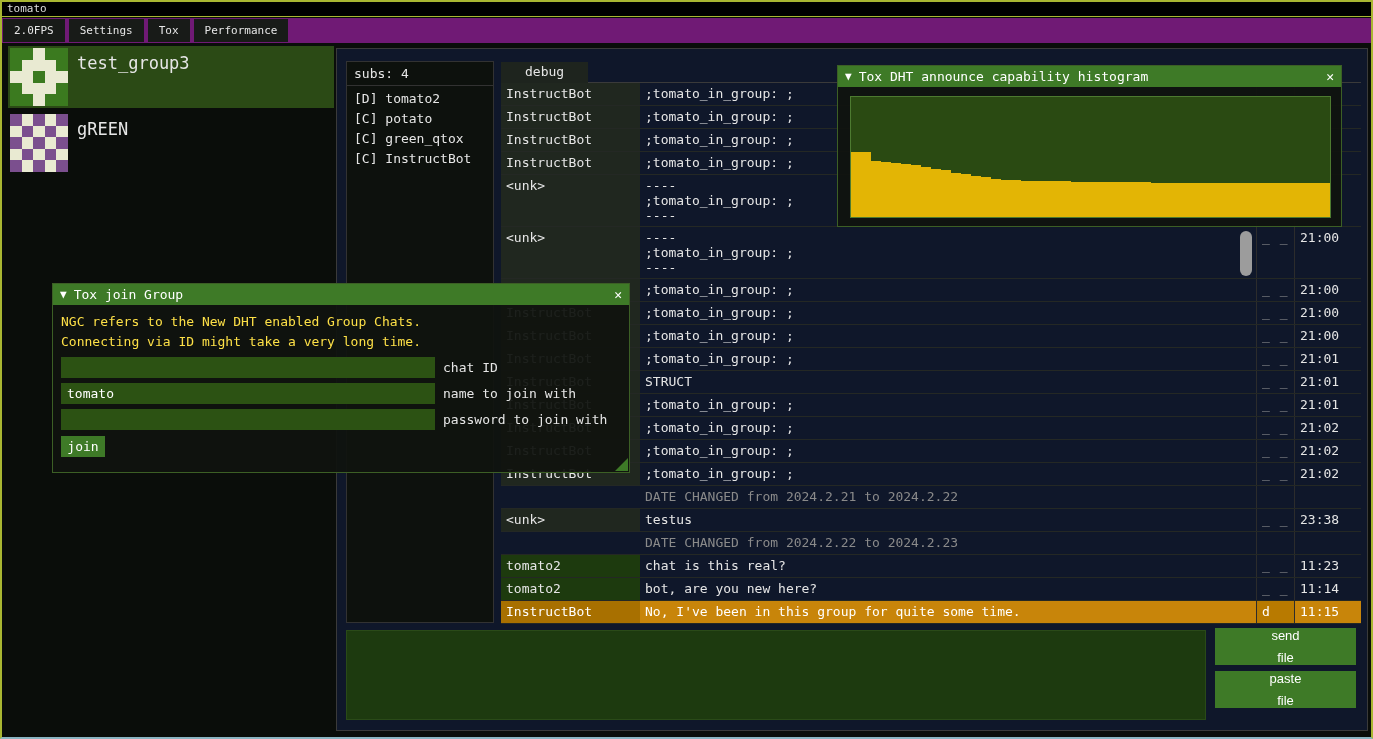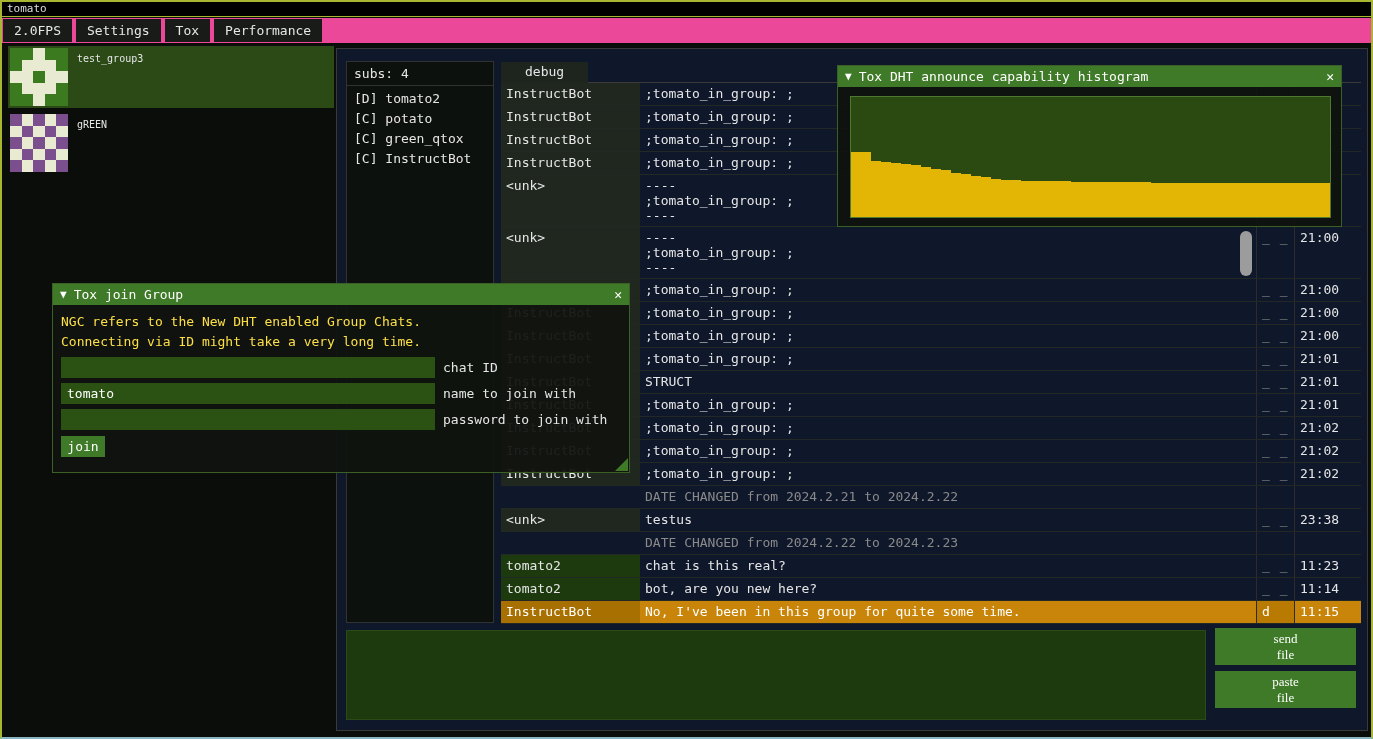"2.0FPS" .menubar { background: #ec4899 -> #701a75; font-size: 13px -> 11px }
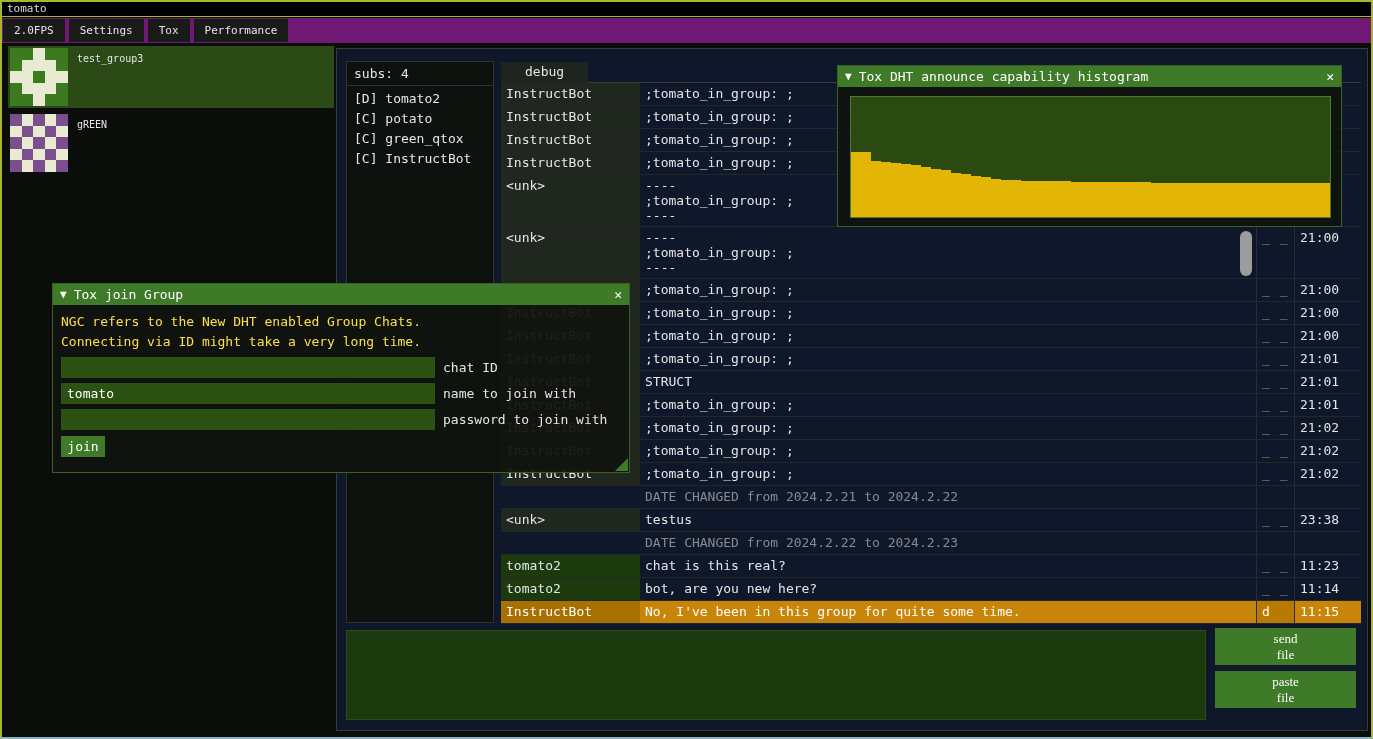"test_group3" .group-name { font-size: 10px -> 17px }
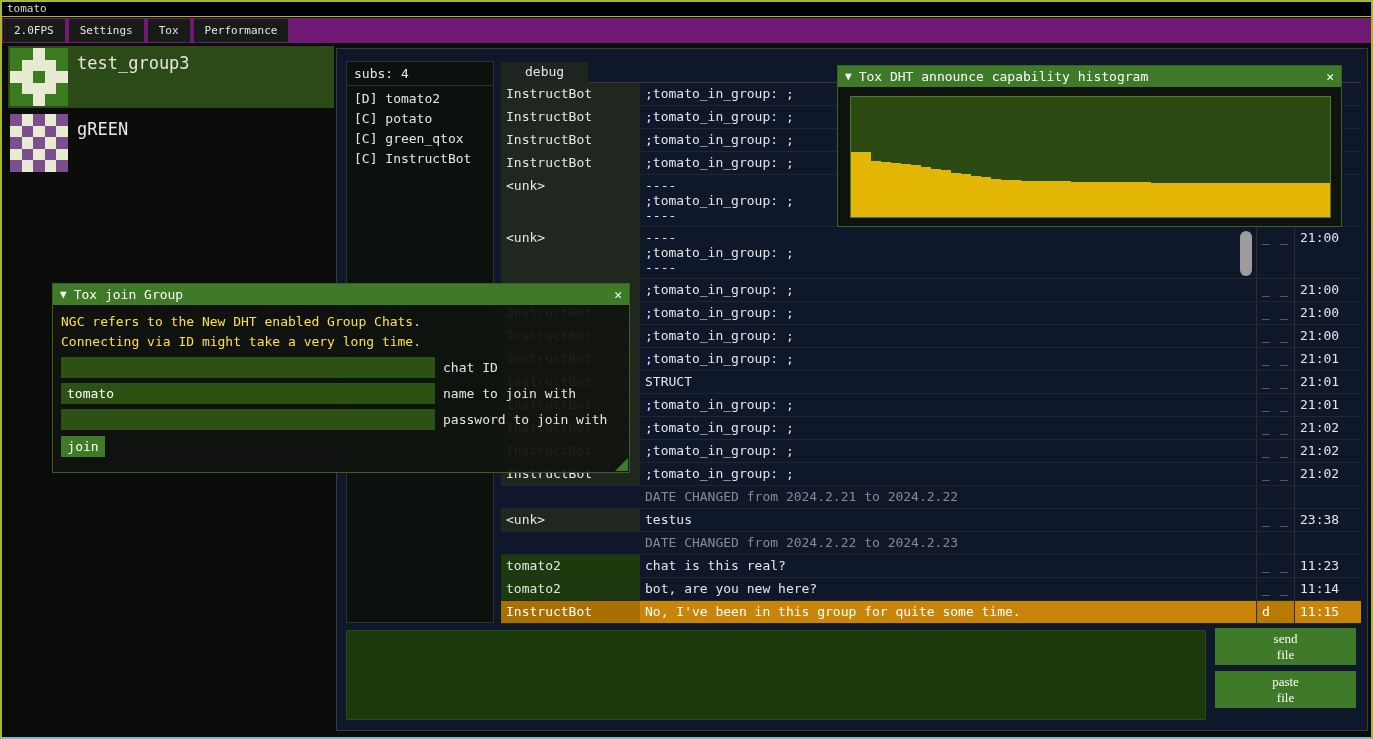"send" .side-btn { font-family: Liberation Serif, serif -> Liberation Sans, sans-serif; line-height: 16px -> 22px }
